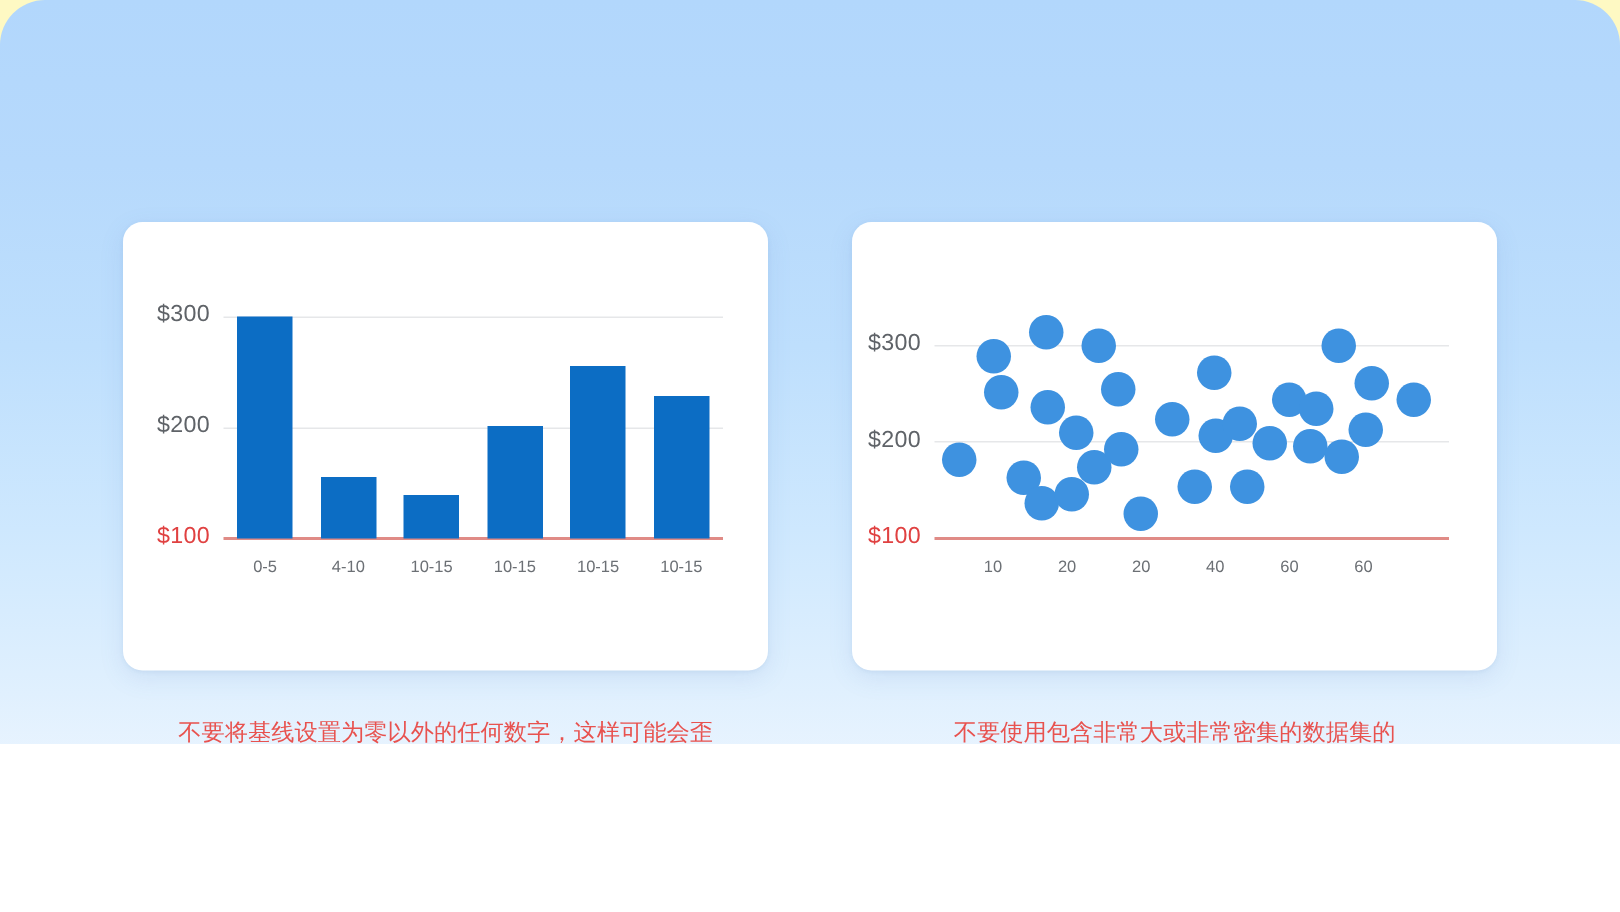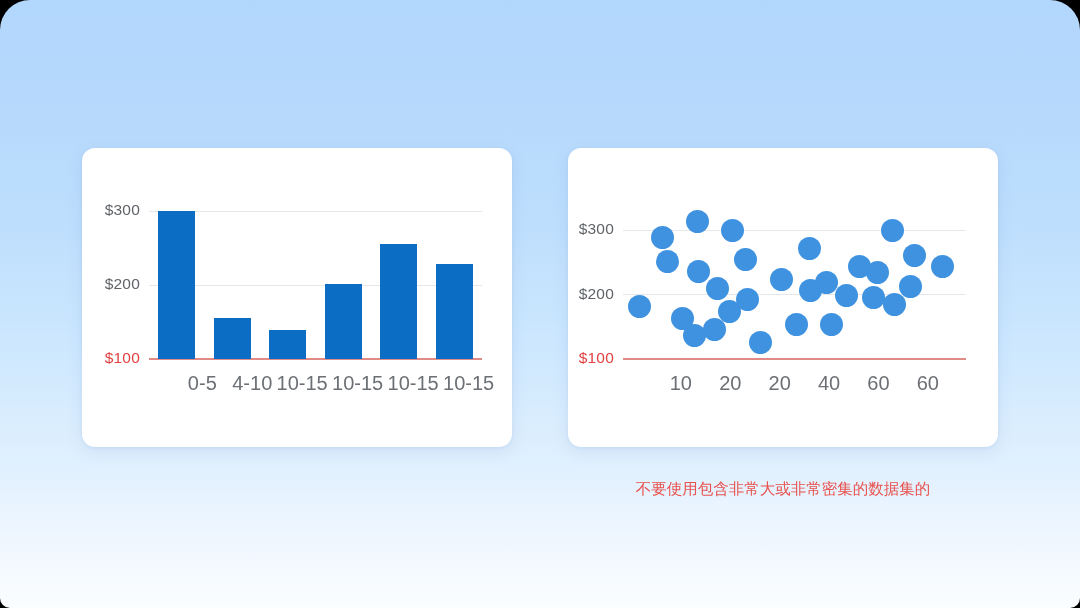"$300" #stage { background: #000000 -> #fef9c3; height: 608px -> 496px }
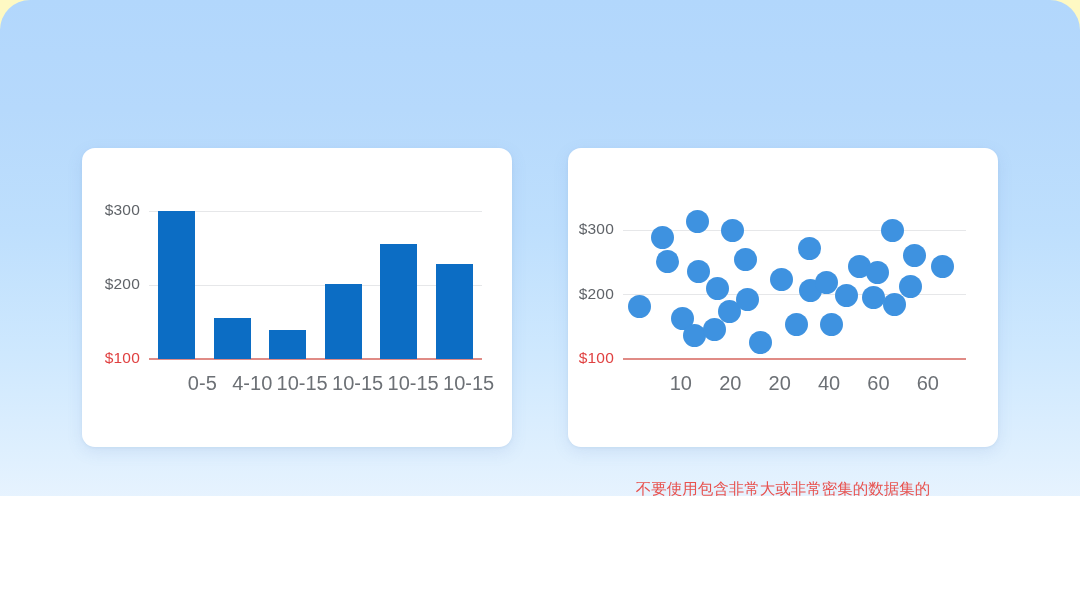"0-5" .xlabel { font-size: 20px -> 11px; text-align: right -> center }
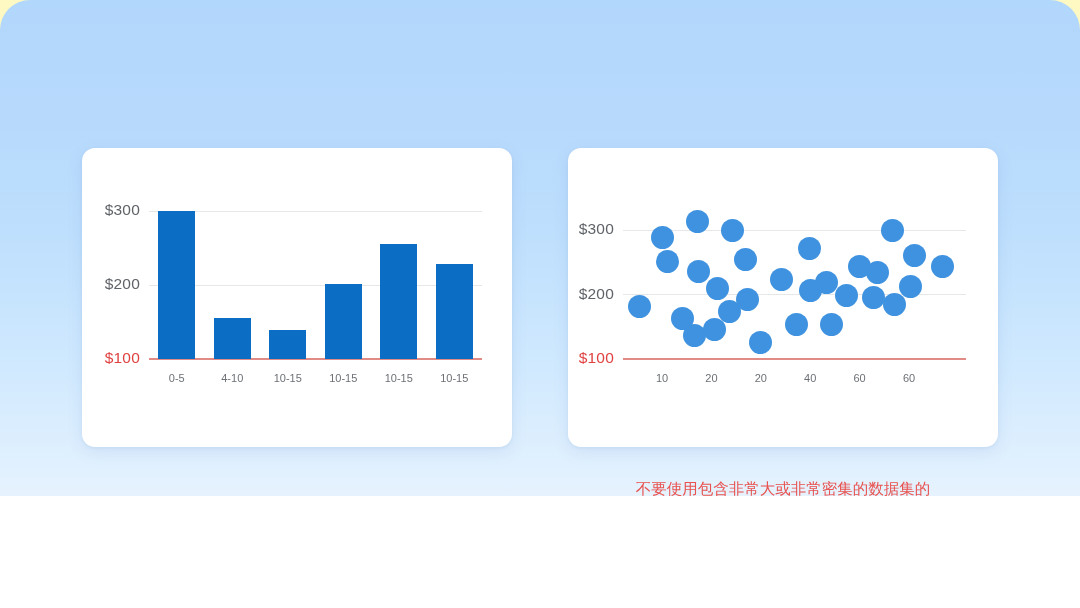"不要将基线设置为零以外的任何数字，这样可能会歪" span.caption-line { html: none -> <span>不要将基线设置为零以外的任何数字，这样可能会歪</span> }
